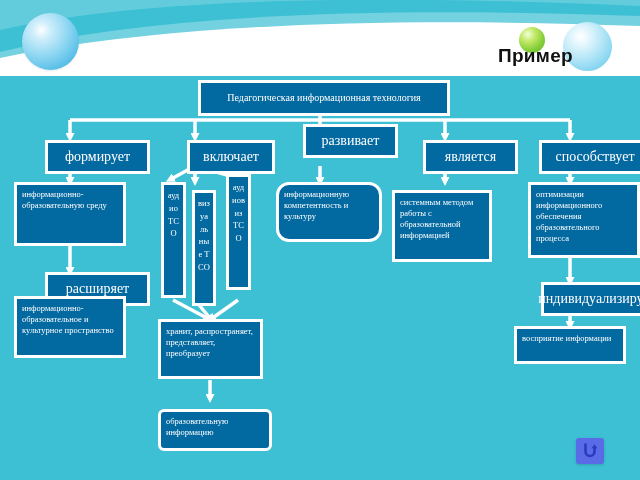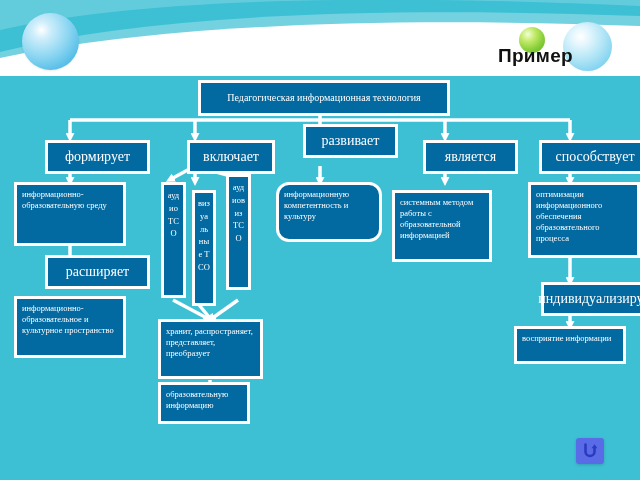"расширяет" div.node { top: 255px -> 272px }
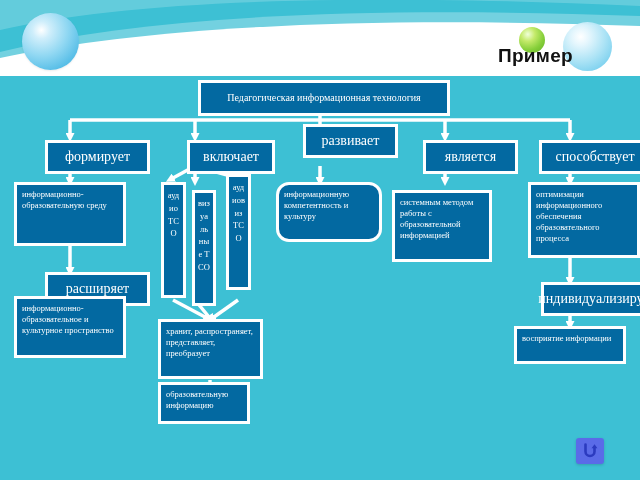"образовательную информацию" div.node { border-radius: none -> 6px; top: 382px -> 409px; width: 92px -> 114px }
